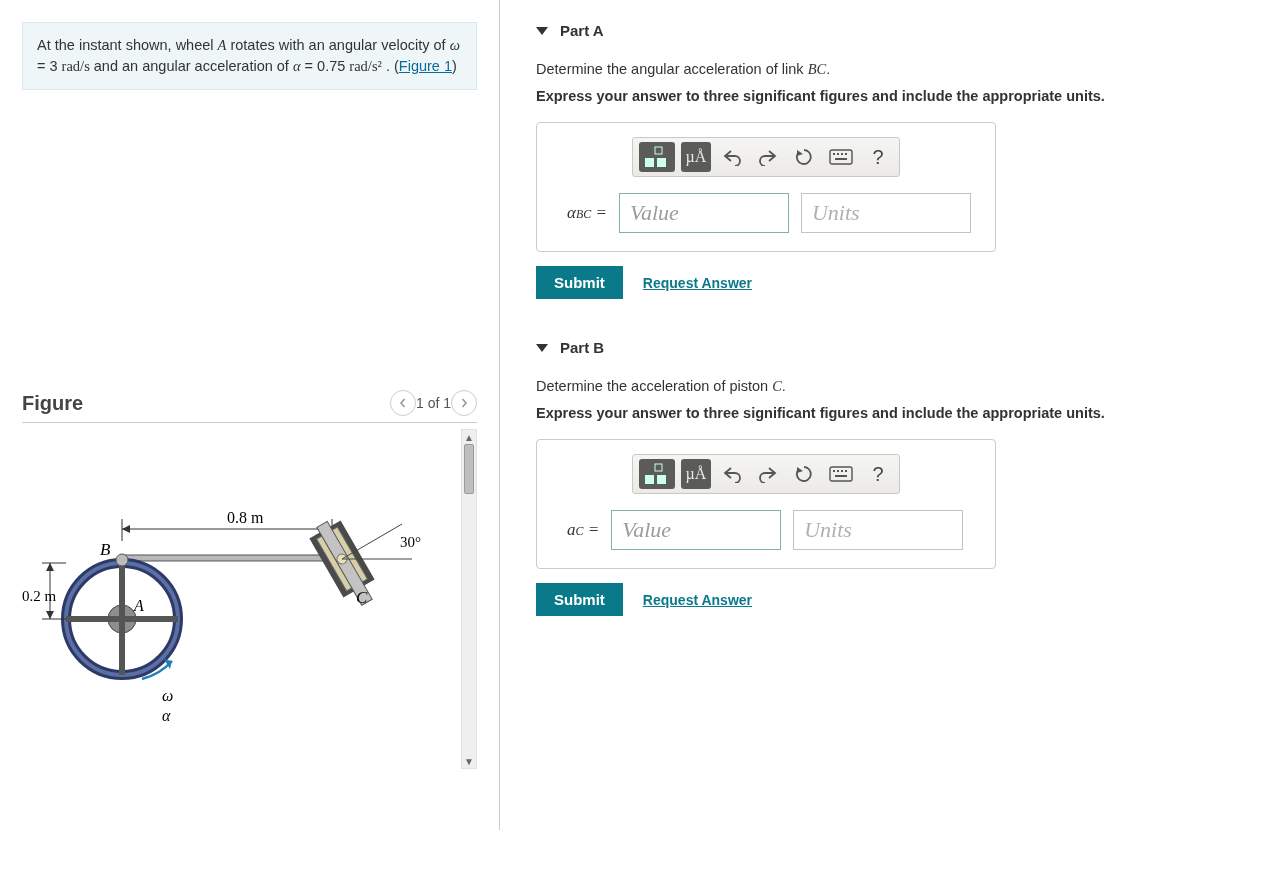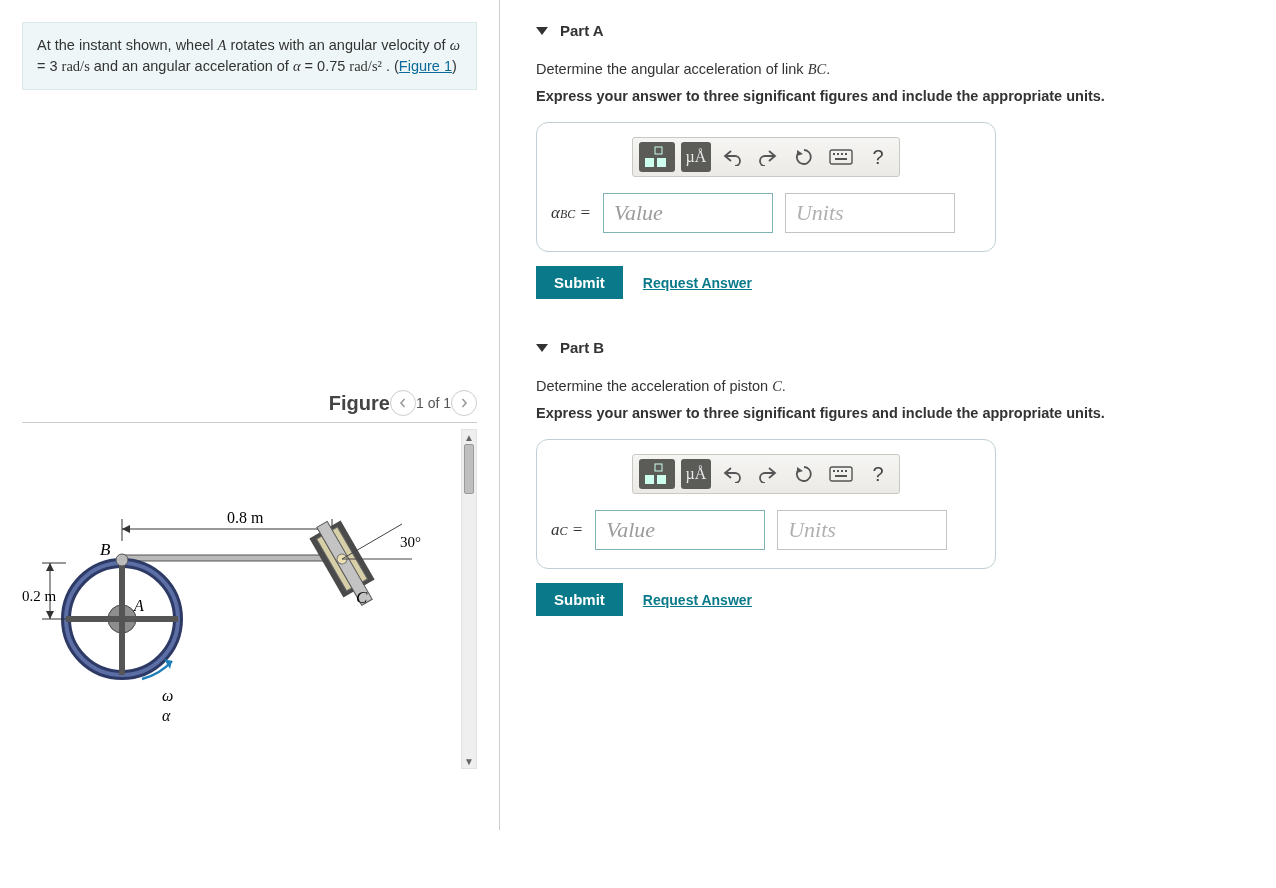"µÅ" .answer-box { border-radius: 12px -> 4px; padding: 14px 14px 18px -> 14px 30px 18px }
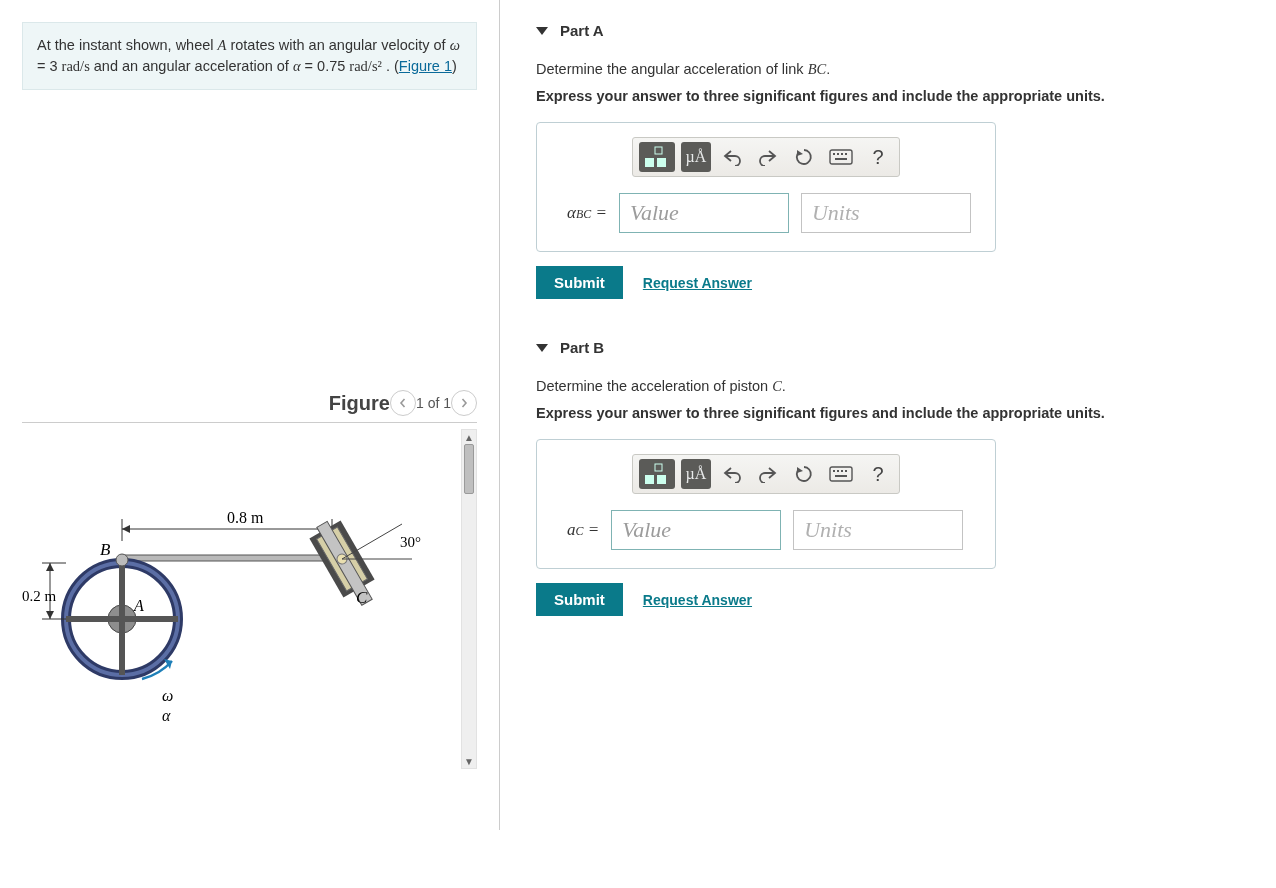"Figure" .figure-header { justify-content: flex-end -> space-between }
